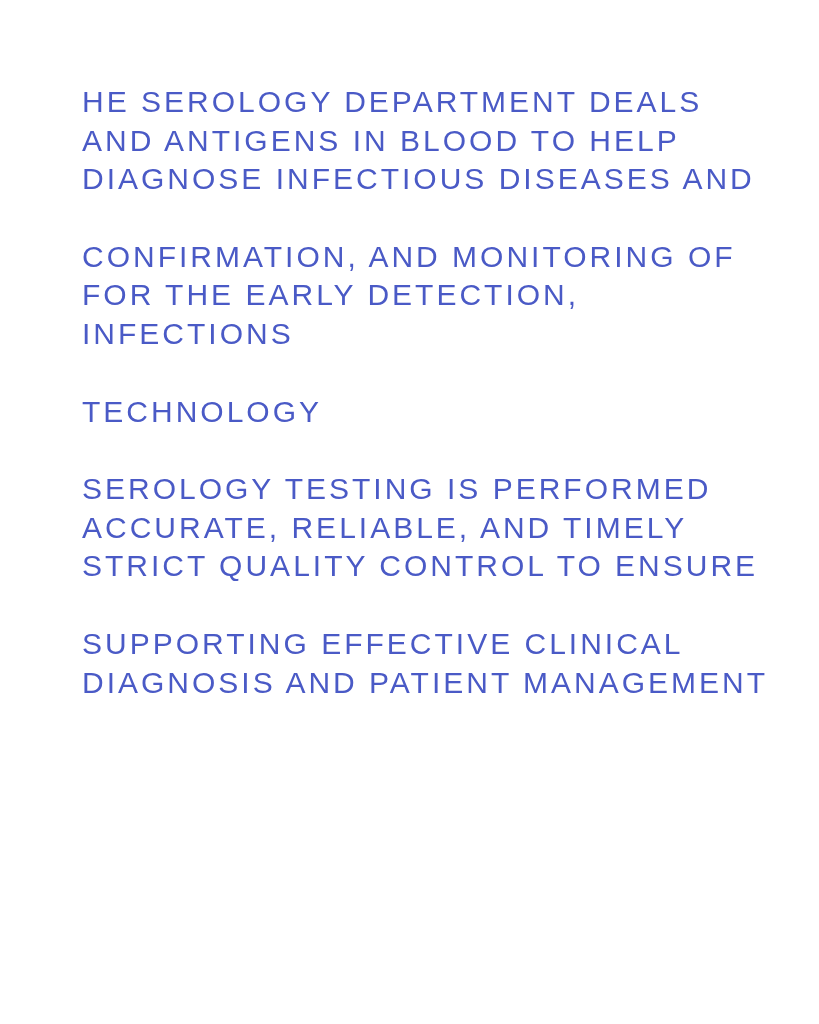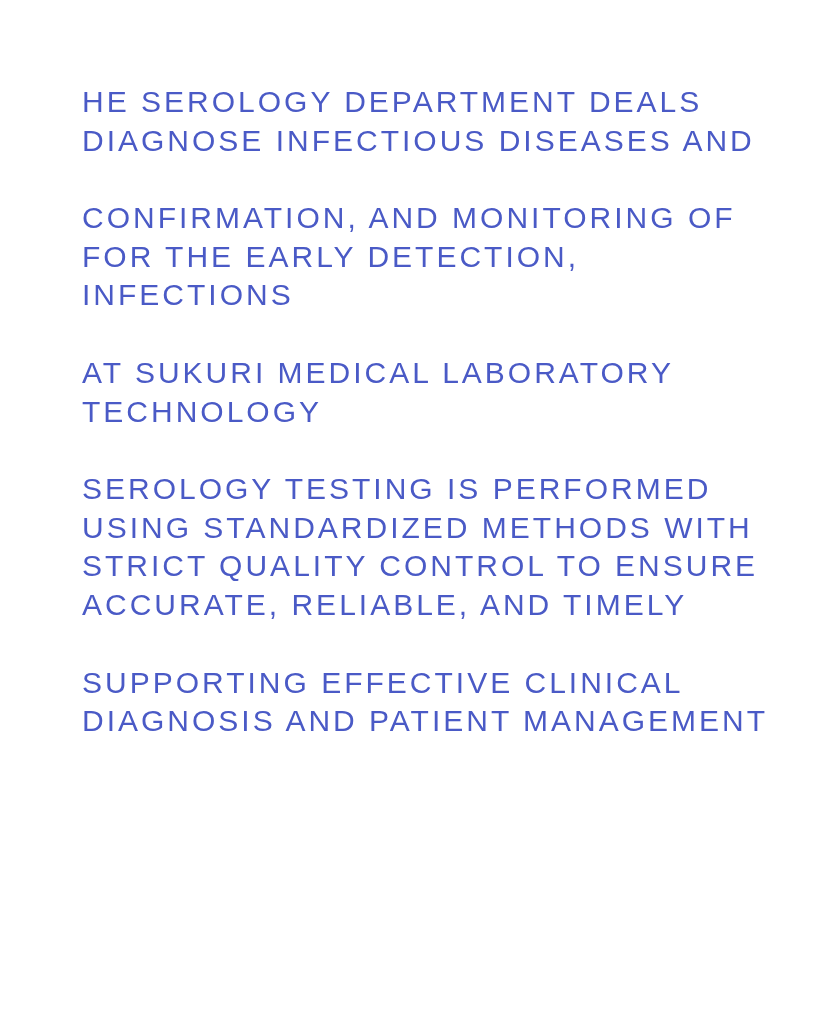"AND ANTIGENS IN BLOOD TO" div.text-line { html: none -> <div>AND ANTIGENS IN BLOOD TO HELP</div> }
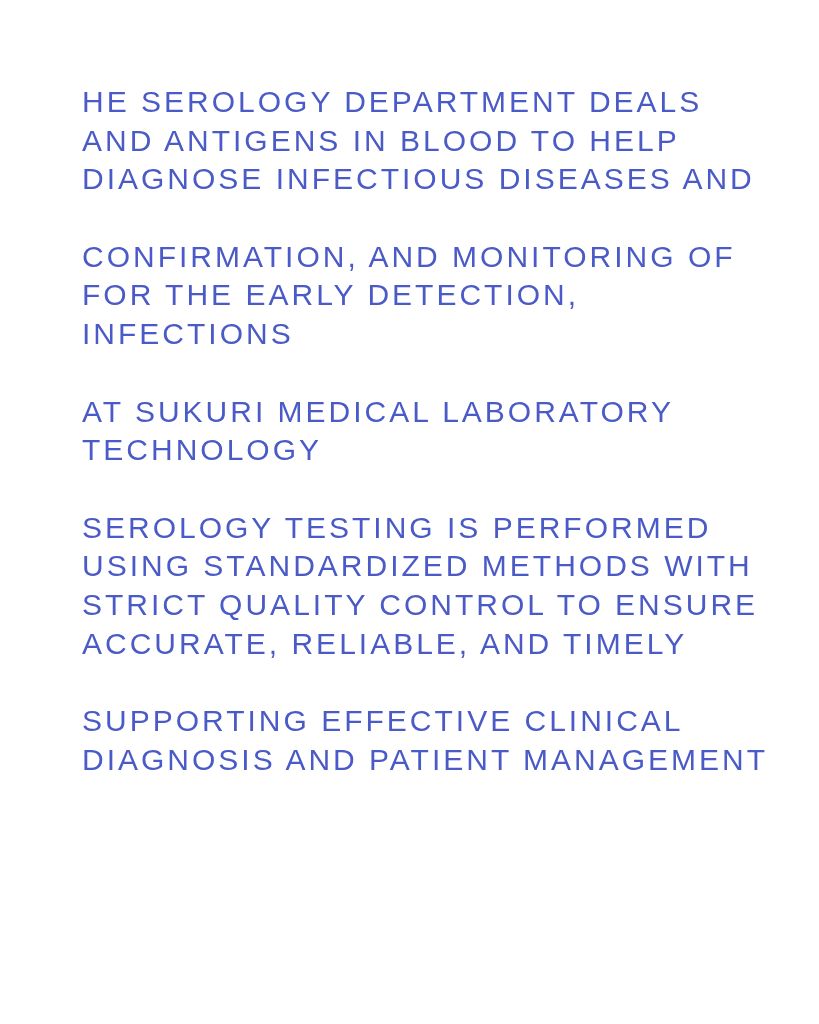"AT SUKURI MEDICAL LABORATORY" div.text-line { html: <div>AT SUKURI MEDICAL LABORATORY</div> -> none }
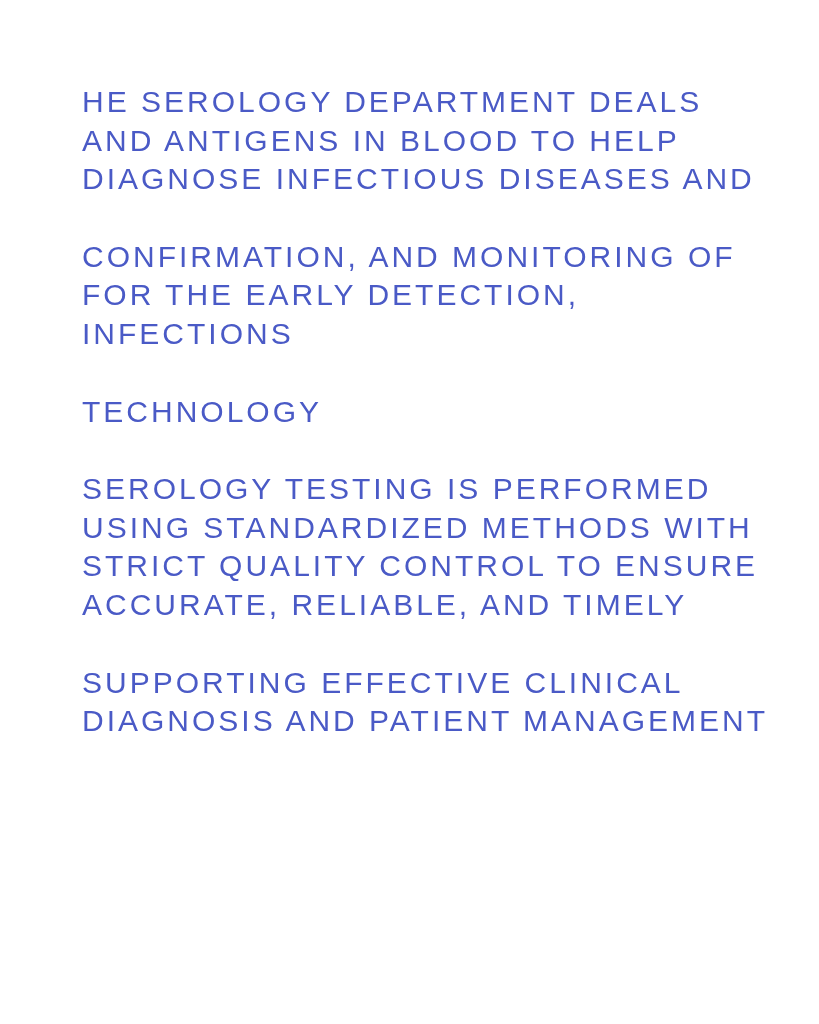"USING STANDARDIZED METHODS WITH" div.text-line { html: <div>USING STANDARDIZED METHODS WITH</div> -> none }
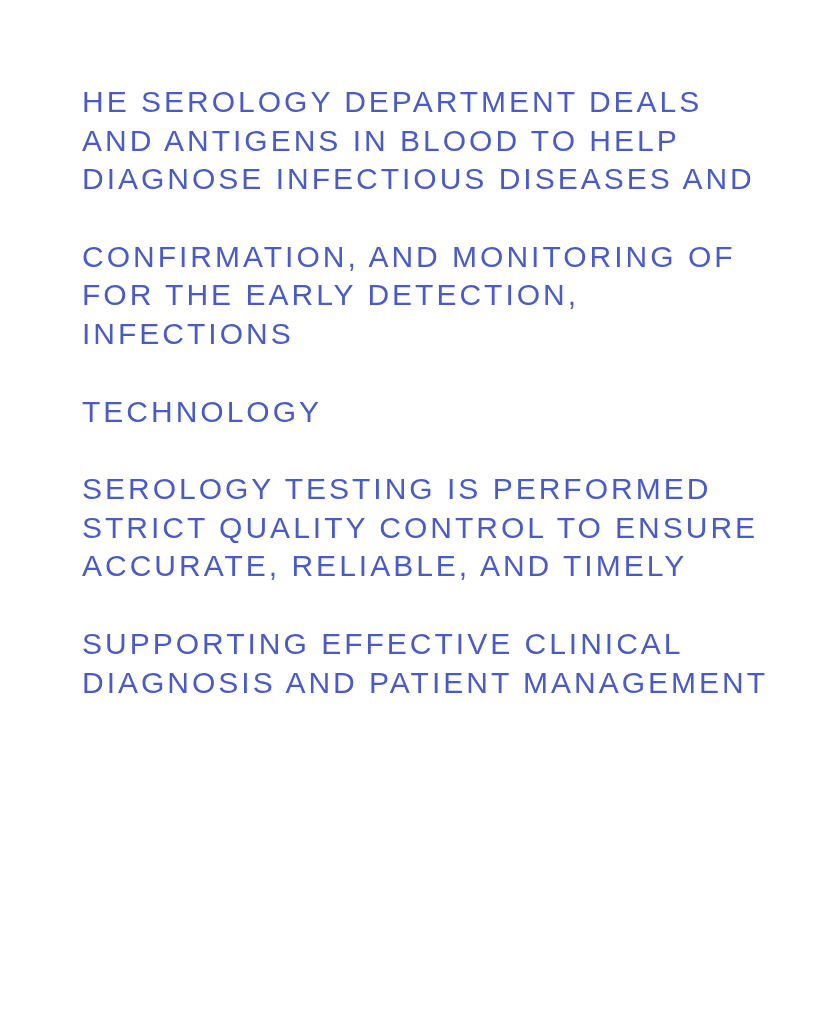"STRICT QUALITY CONTROL TO ENSURE" div.text-line { order: before "ACCURATE, RELIABLE, AND TIMELY" -> after "ACCURATE, RELIABLE, AND TIMELY" }
